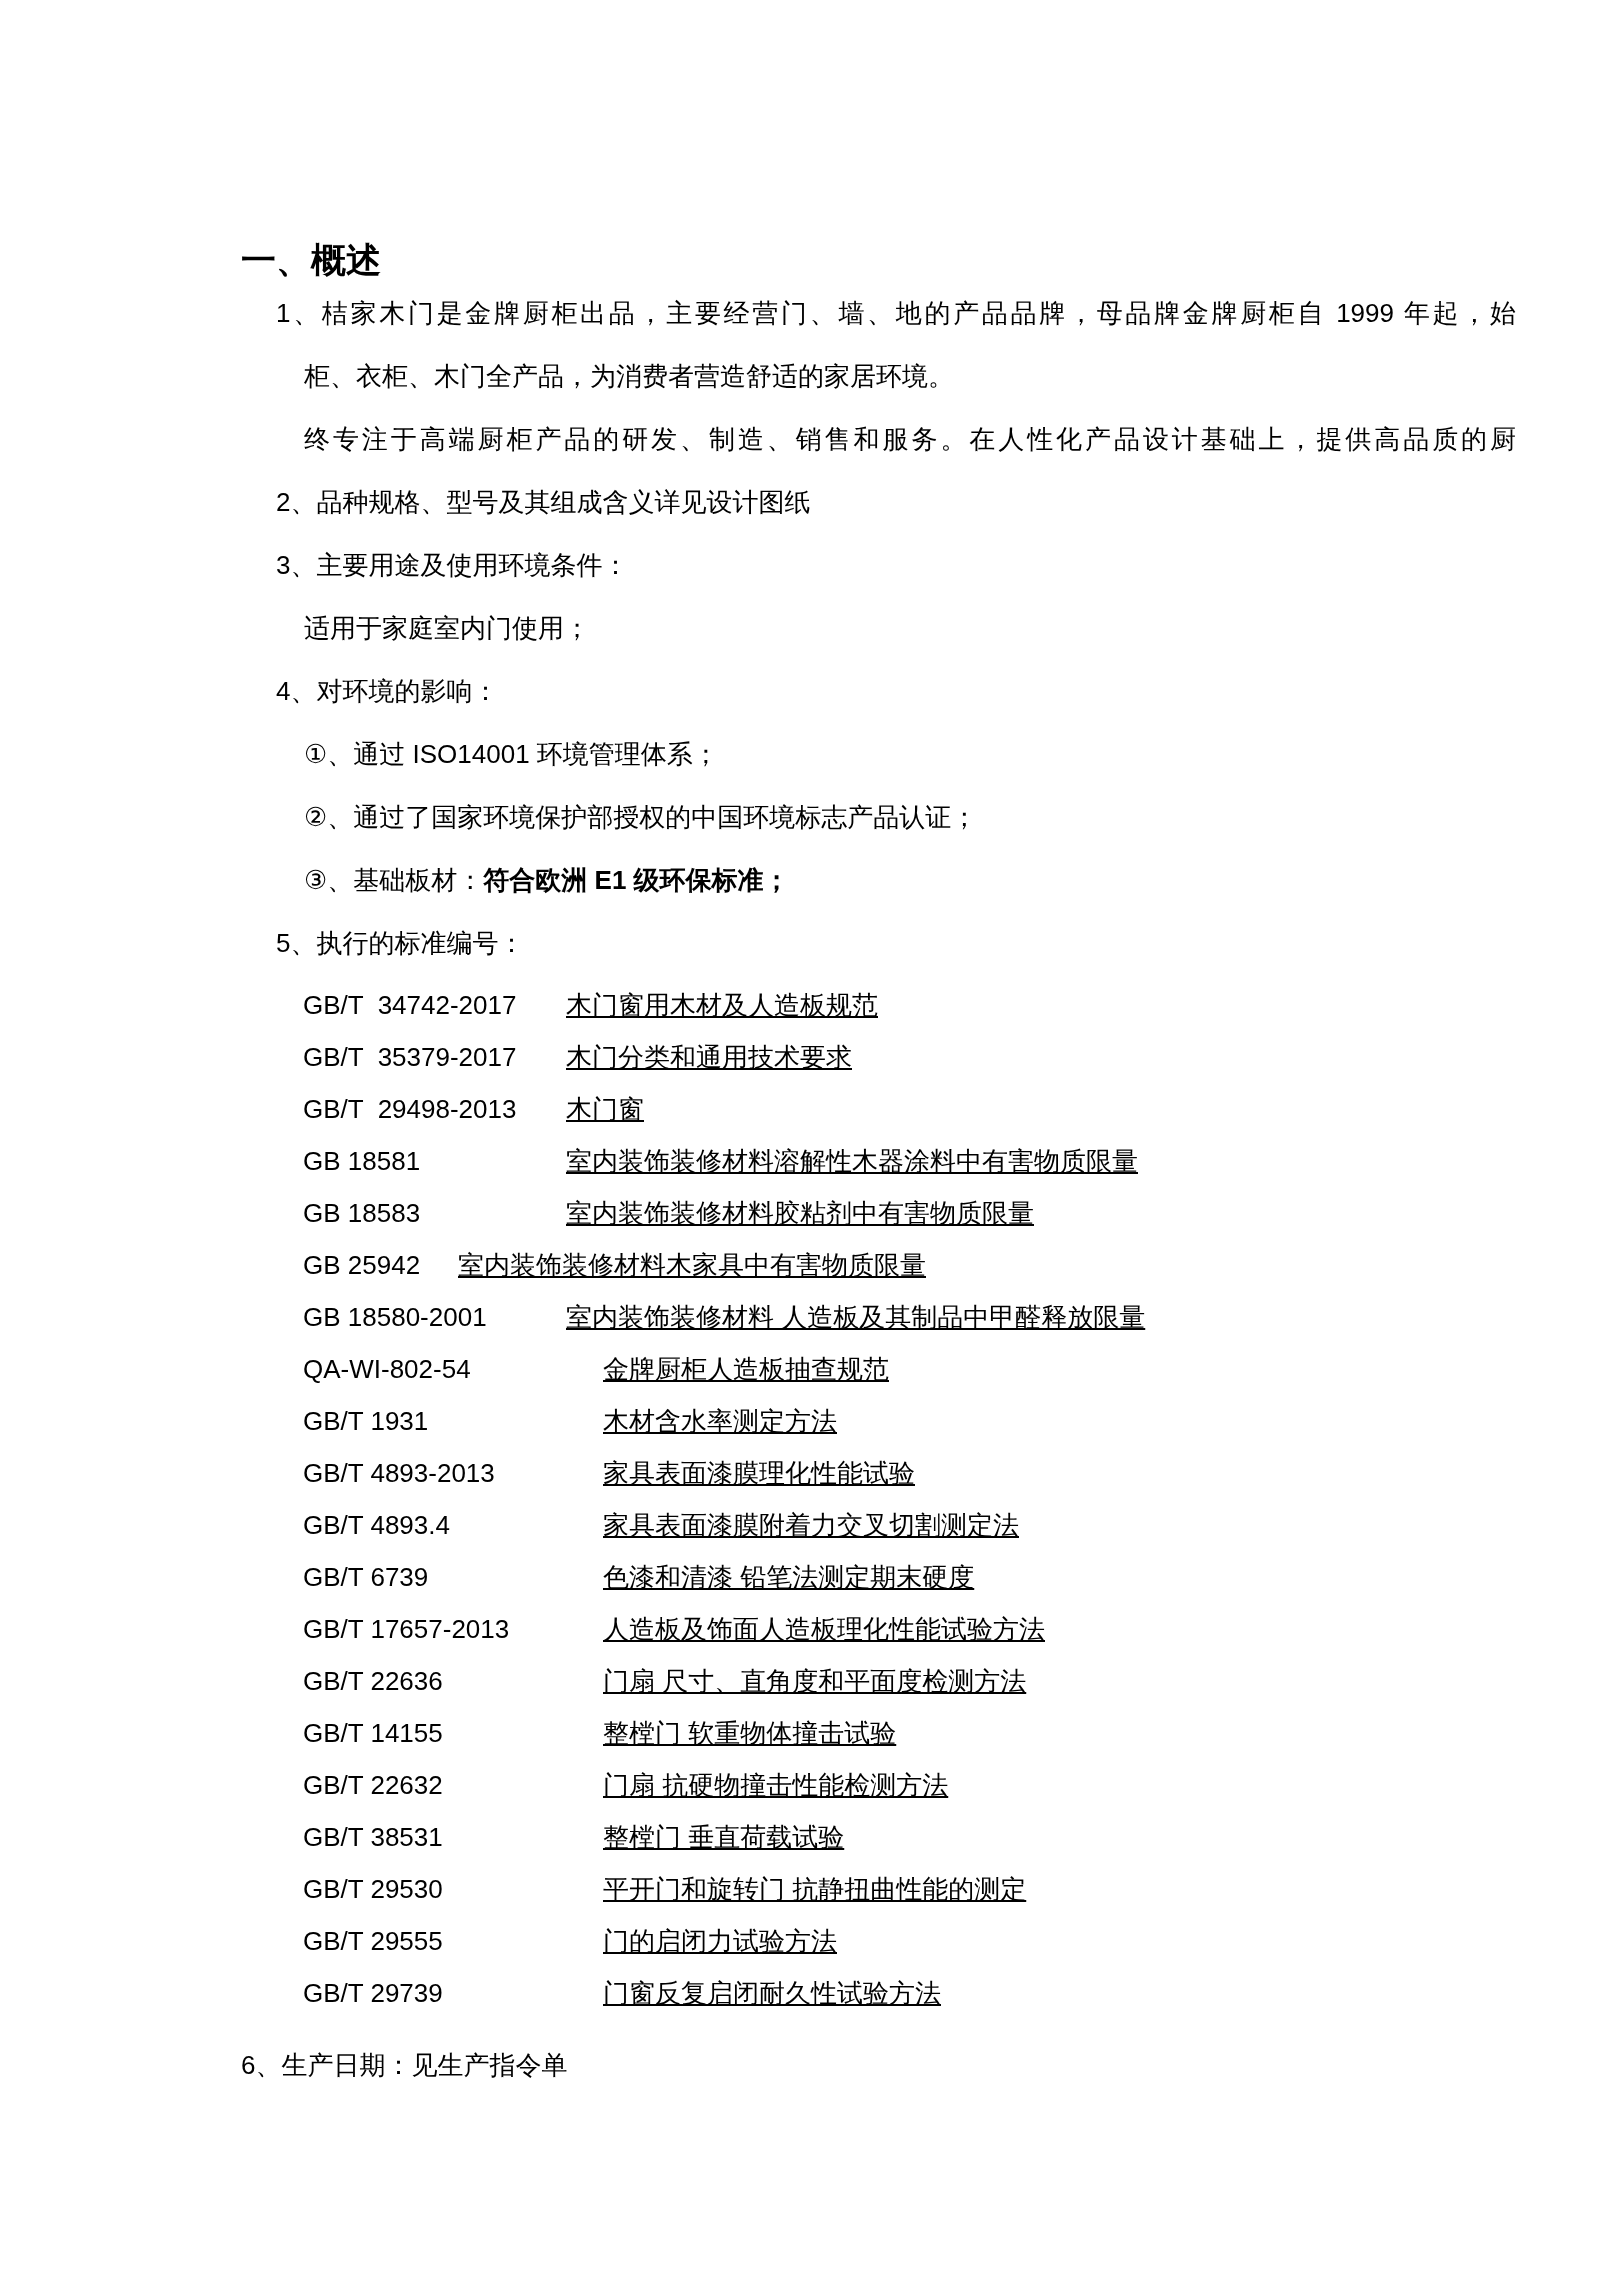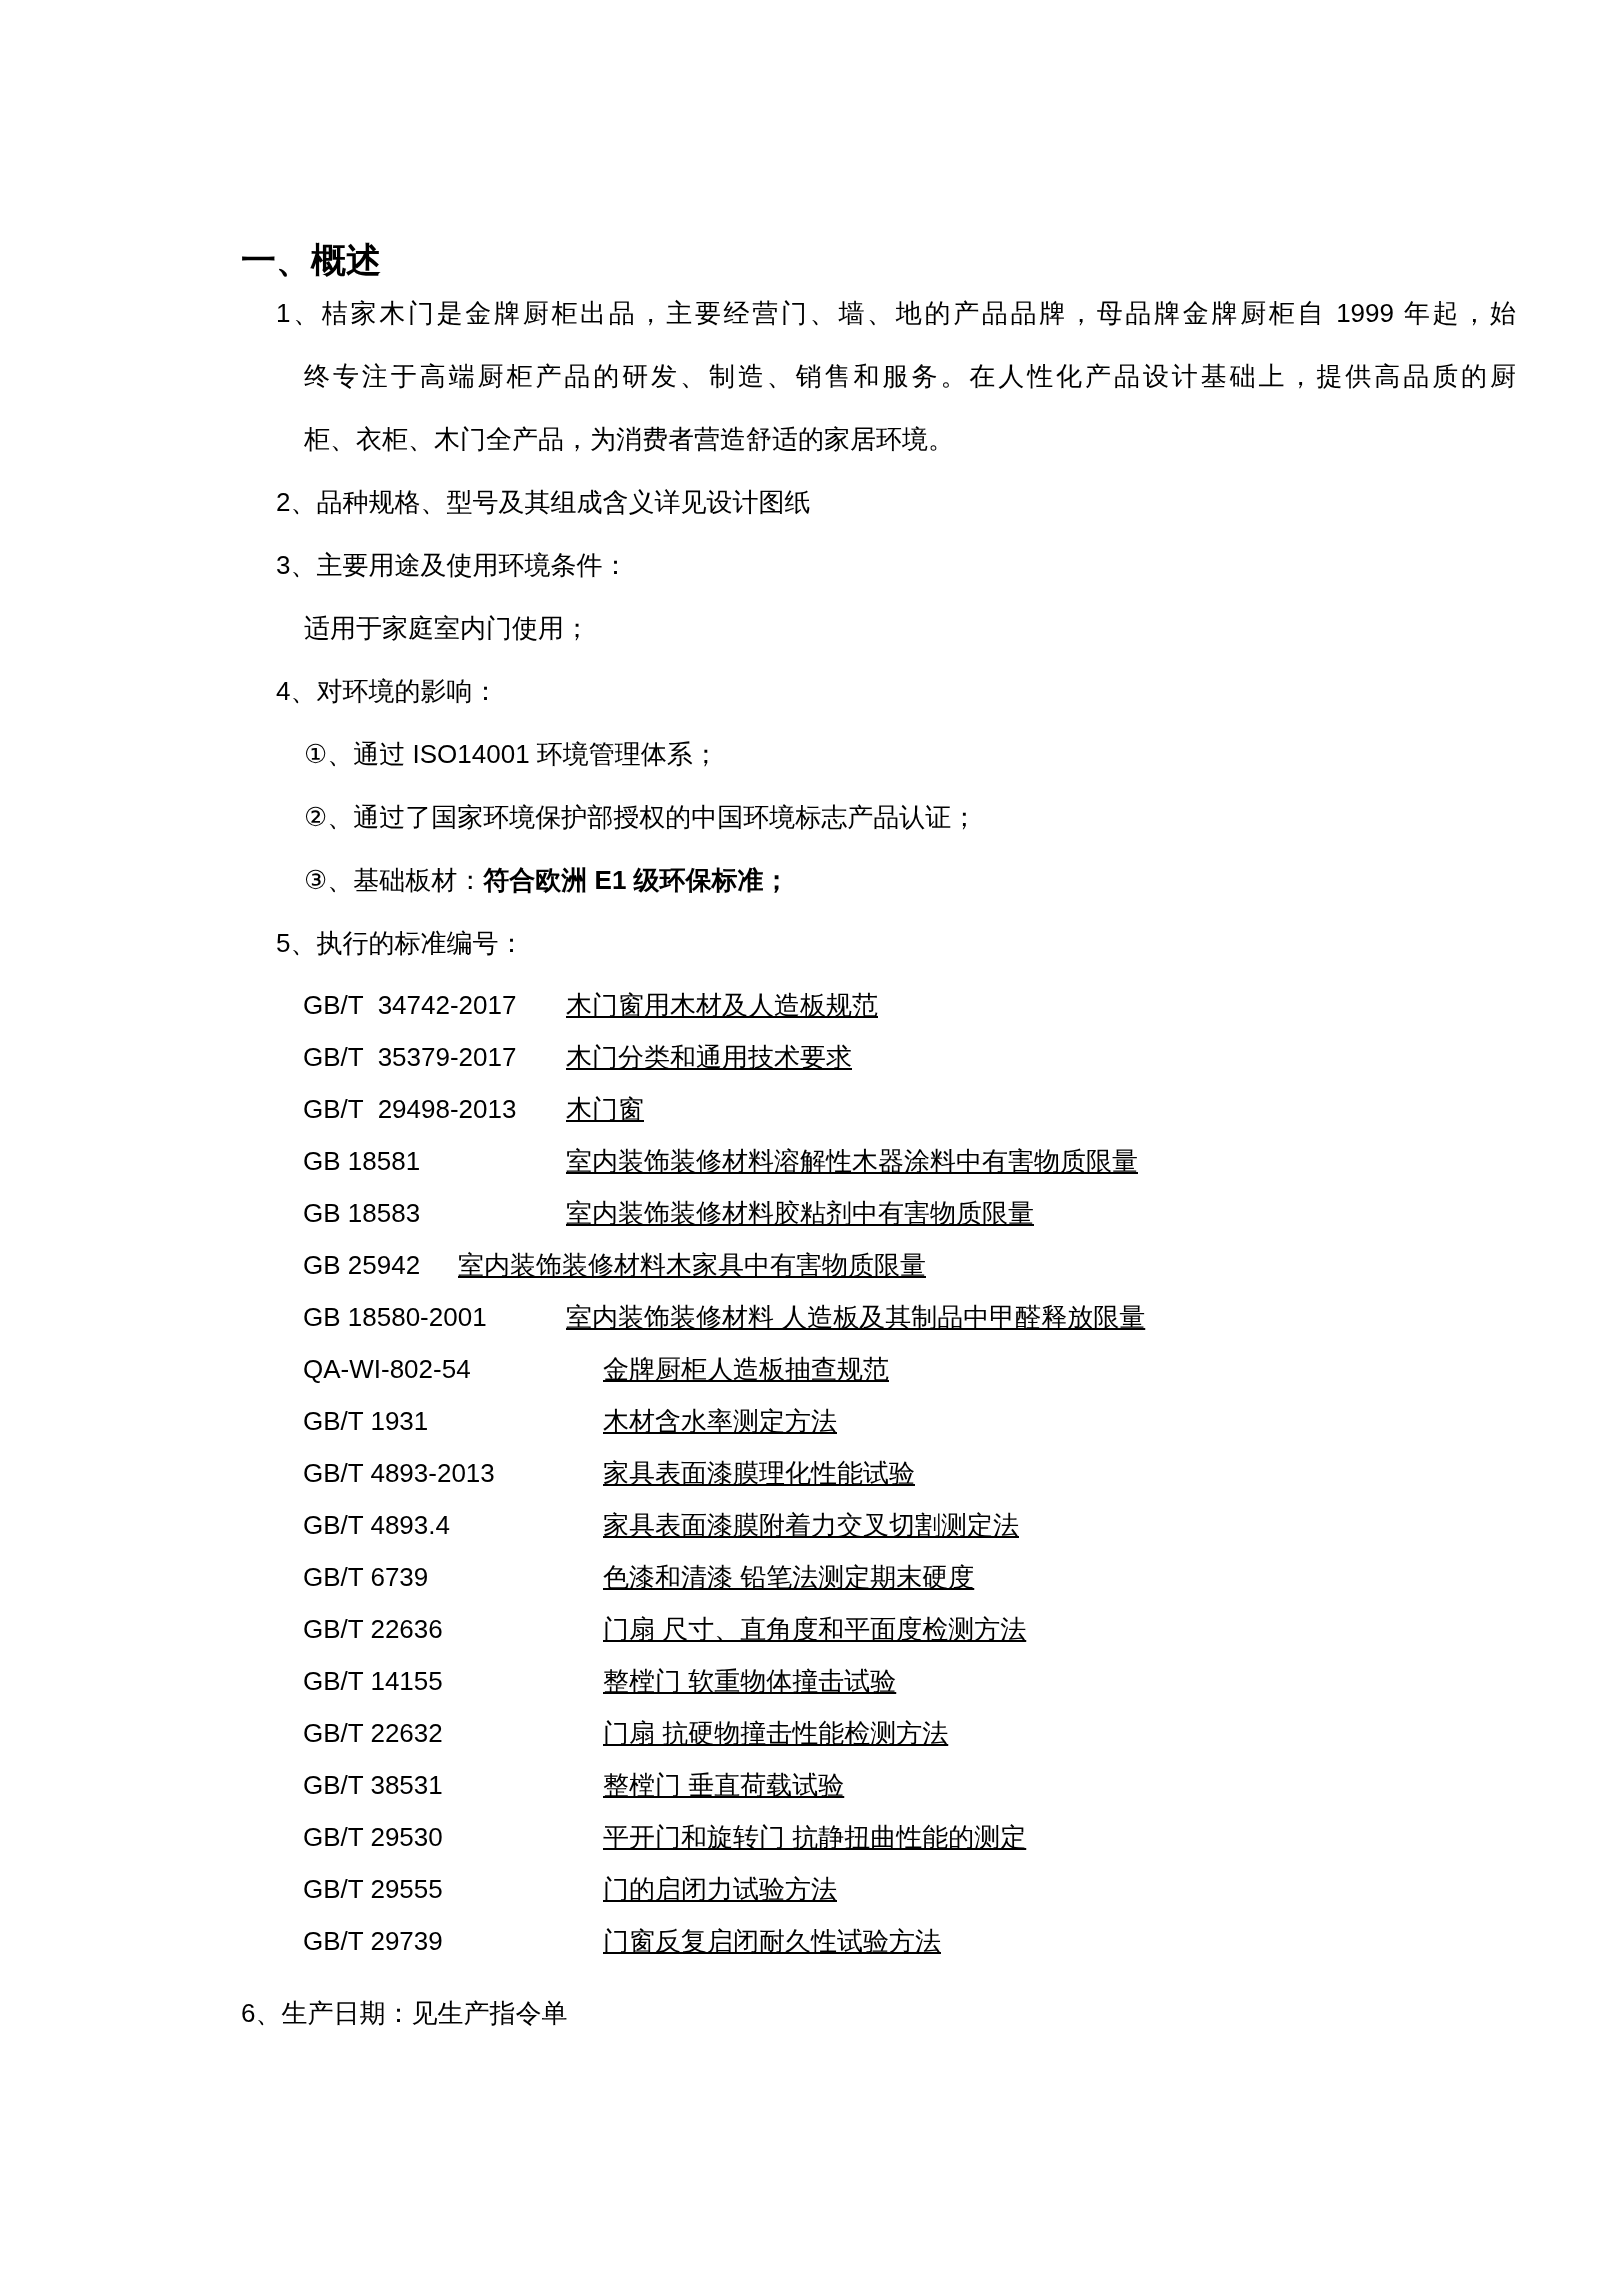"终专注于高端厨柜产品的研发、制造、销售和服务。在人性化产品设计基础上，提供高品质" div.line { order: before "柜、衣柜、木门全产品，为消费者营造舒适的家居环境。" -> after "柜、衣柜、木门全产品，为消费者营造舒适的家居环境。" }
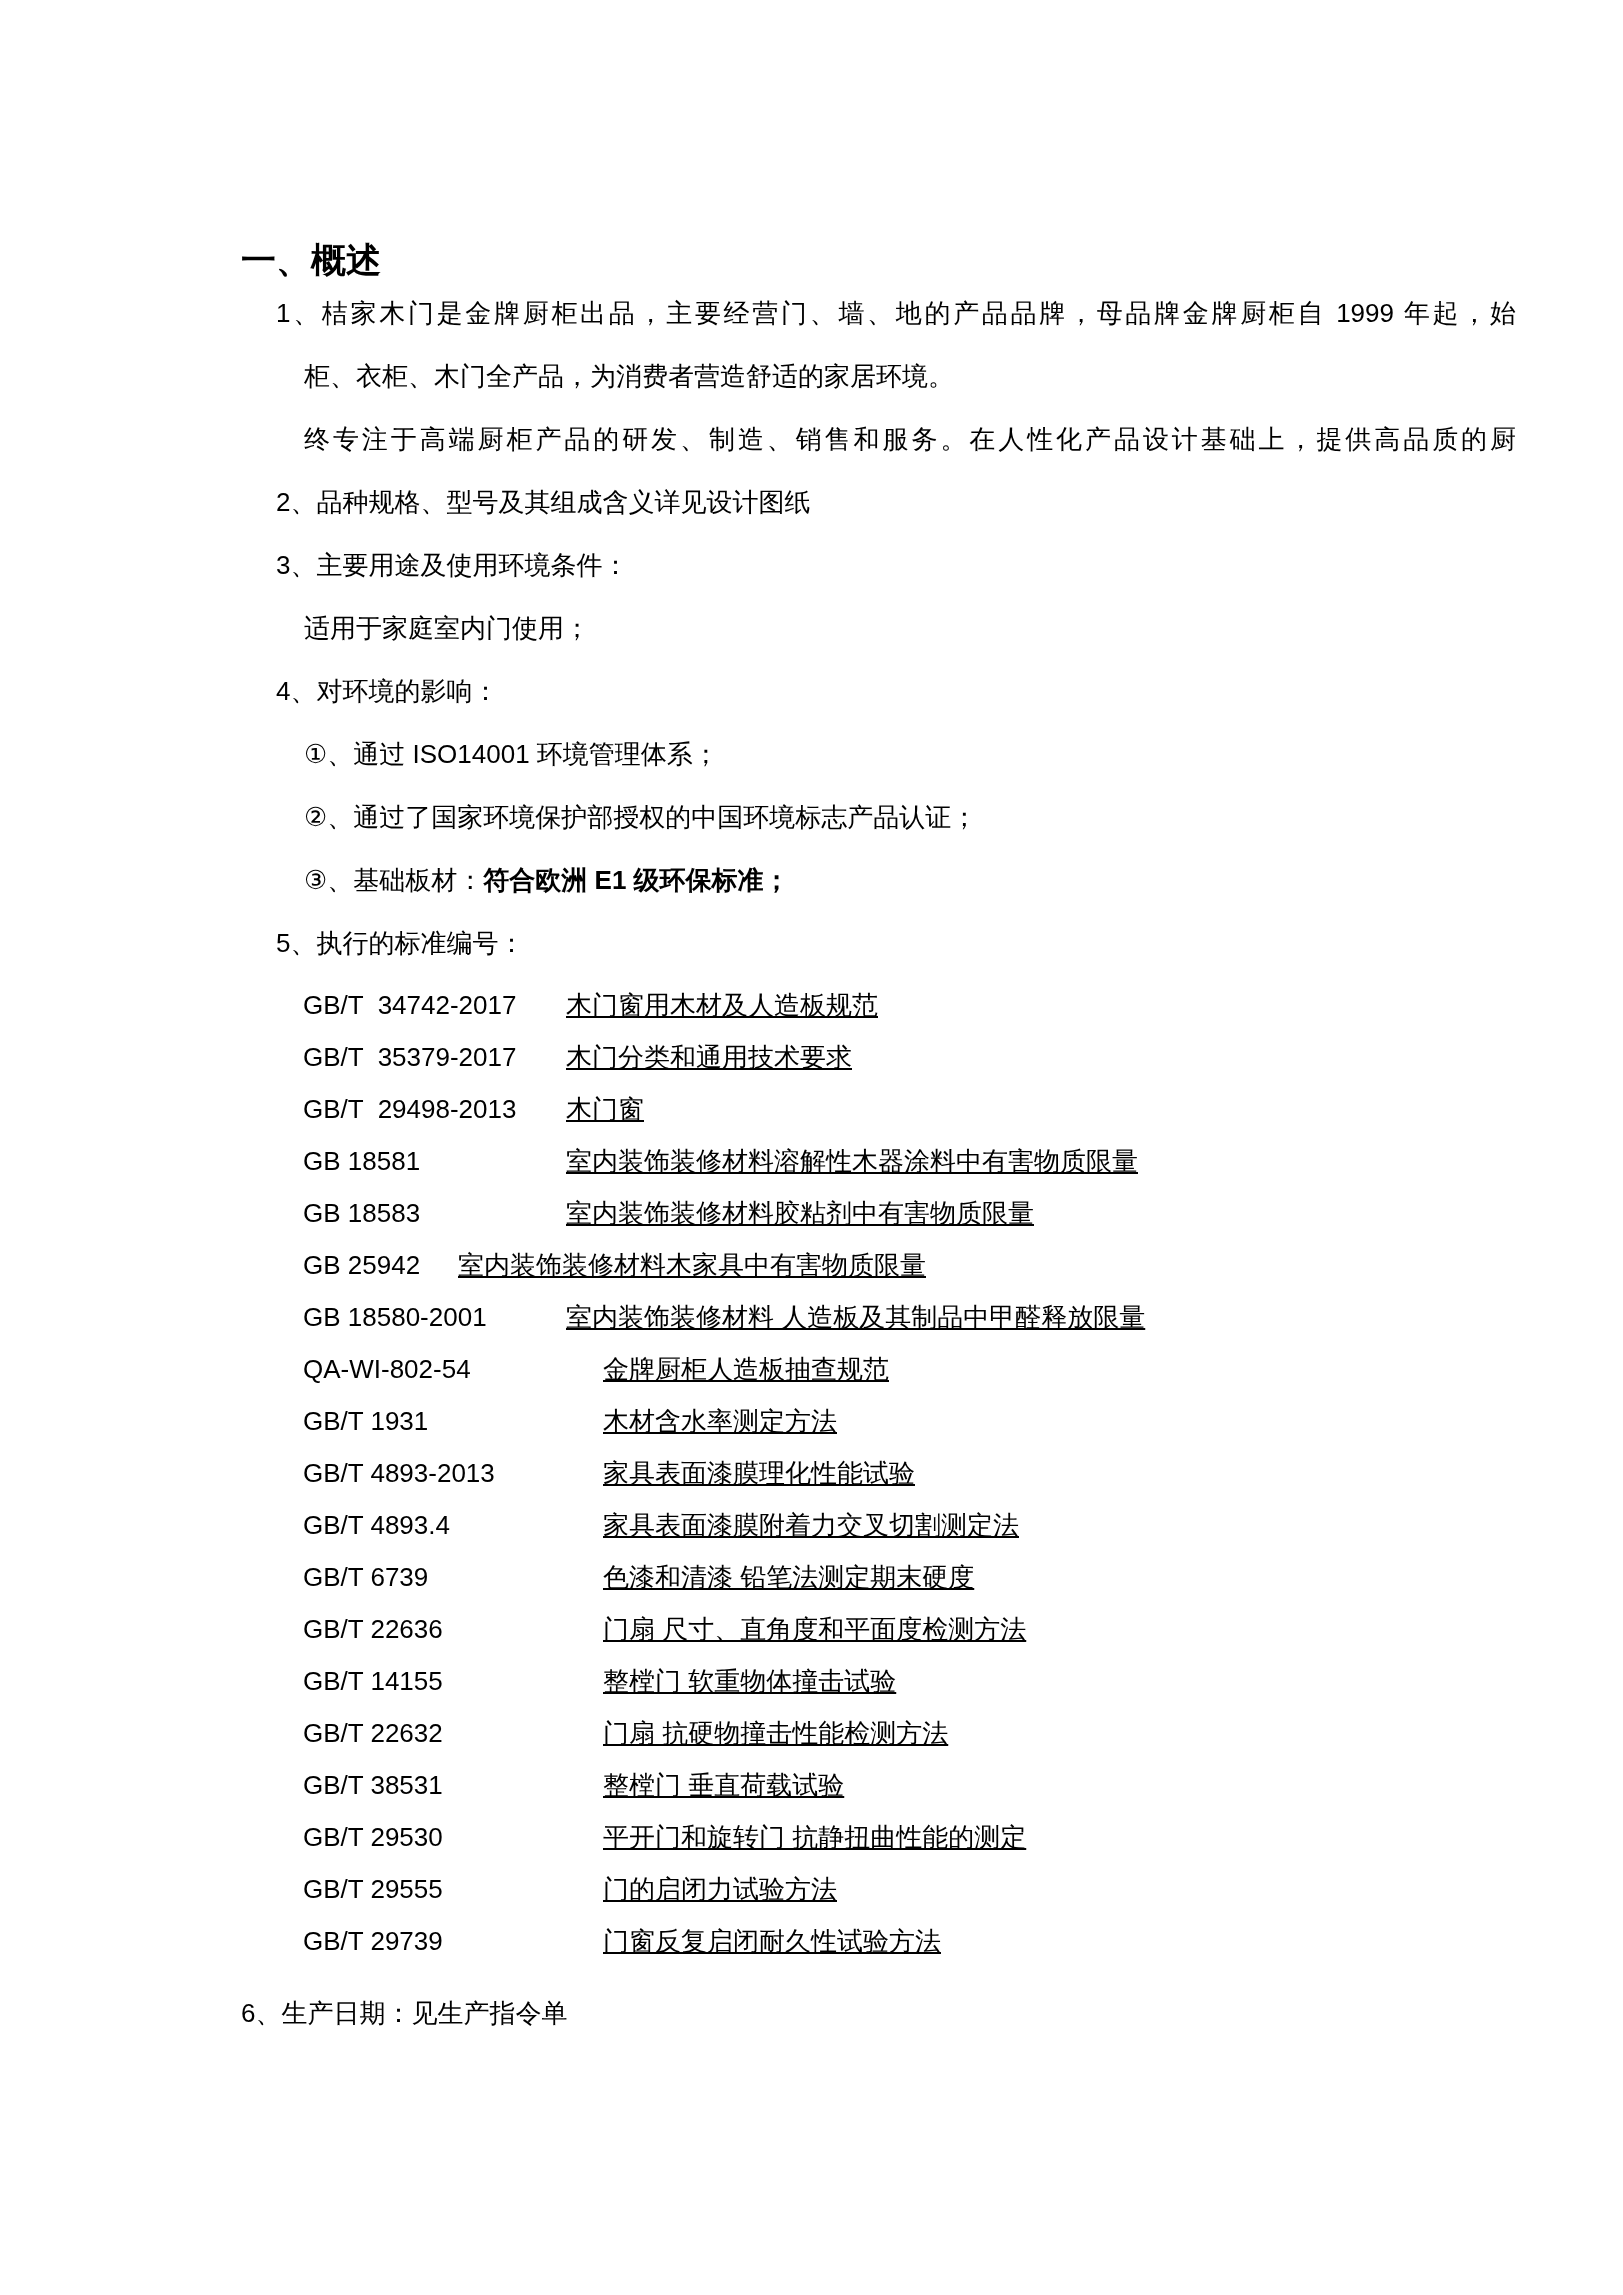"GB/T 17657-2013 人造板及饰面人造板理化性能试验方法" div.srow { html: none -> <div><span>GB/T 17657-2013</span><span>人造板及饰面人造板理化性能试验方法</span></div> }
